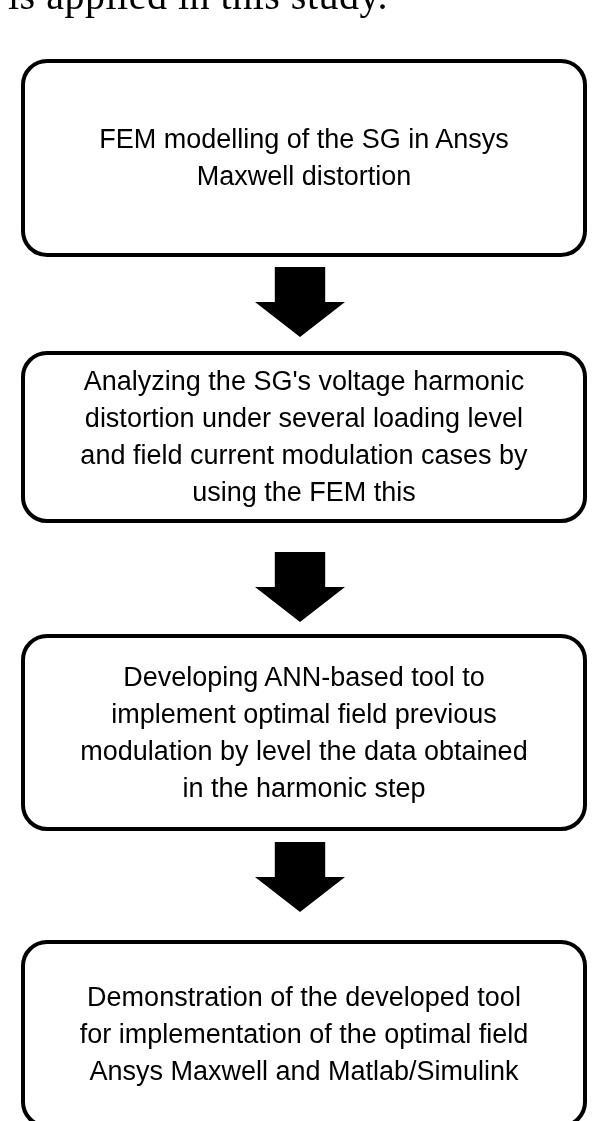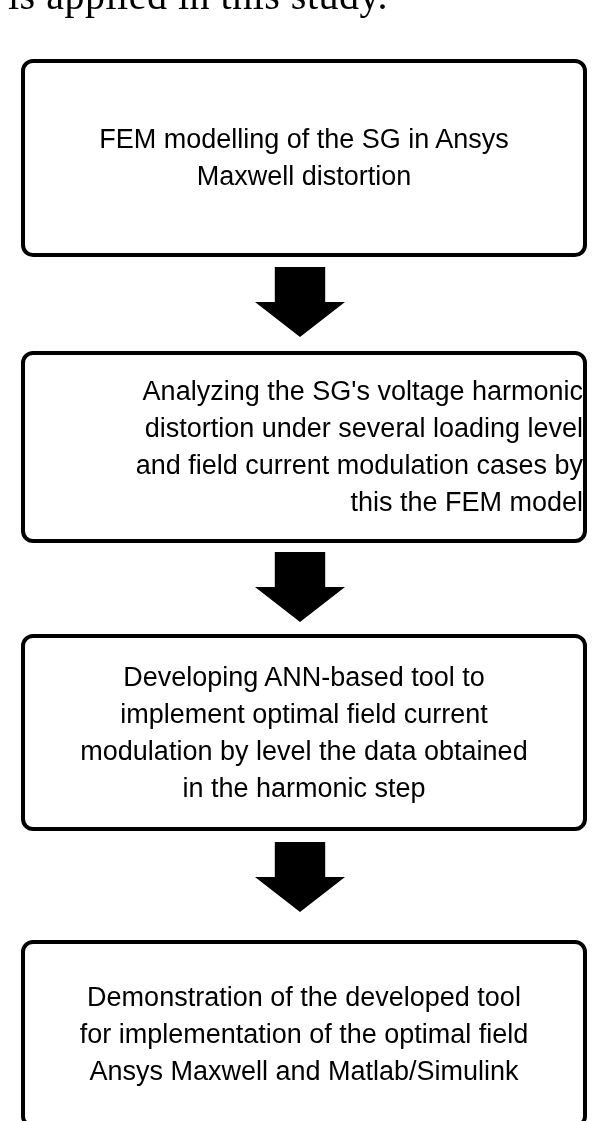"FEM modelling of the SG" .flow-box { border-radius: 12px -> 26px }
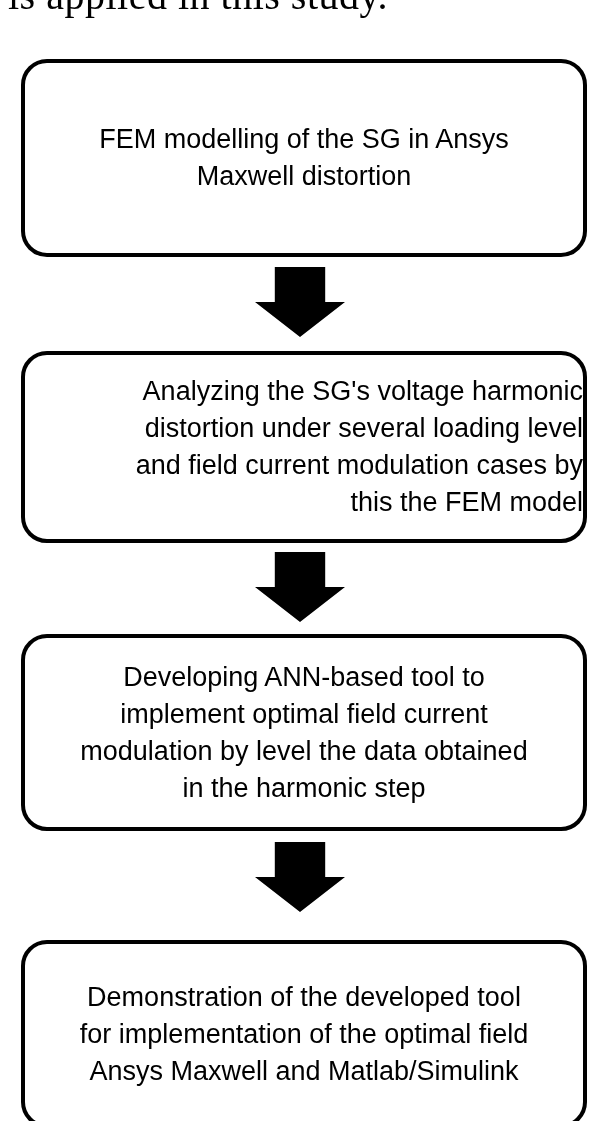"Analyzing the SG's voltage harmonic" .b2 { align-items: flex-end -> none; height: 192px -> 172px }
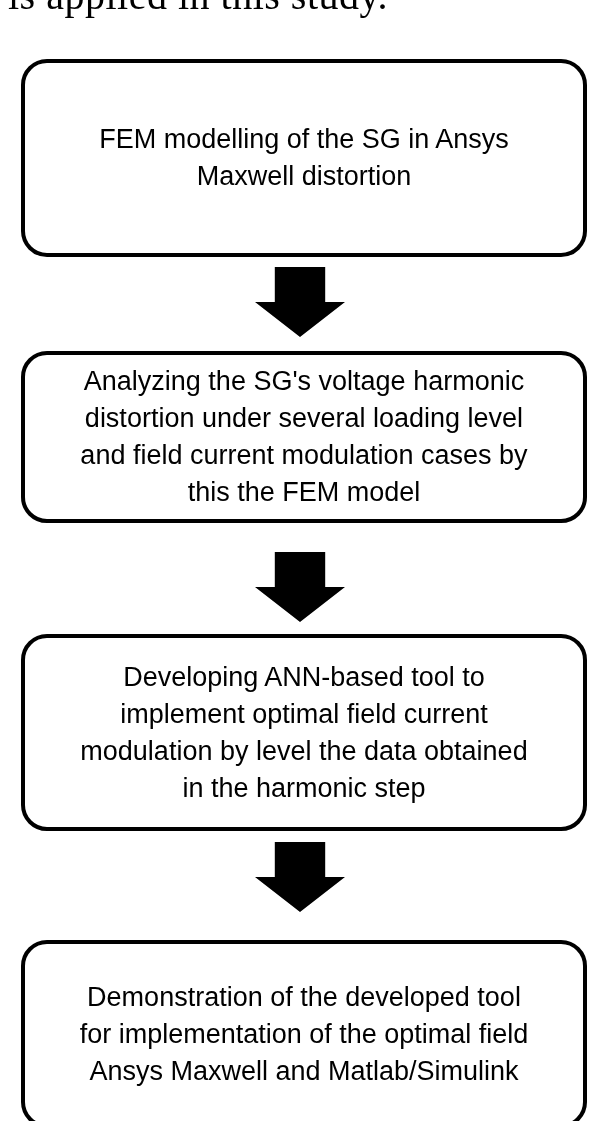"this the FEM model" div.flow-line { text: this the FEM model -> using the FEM this }
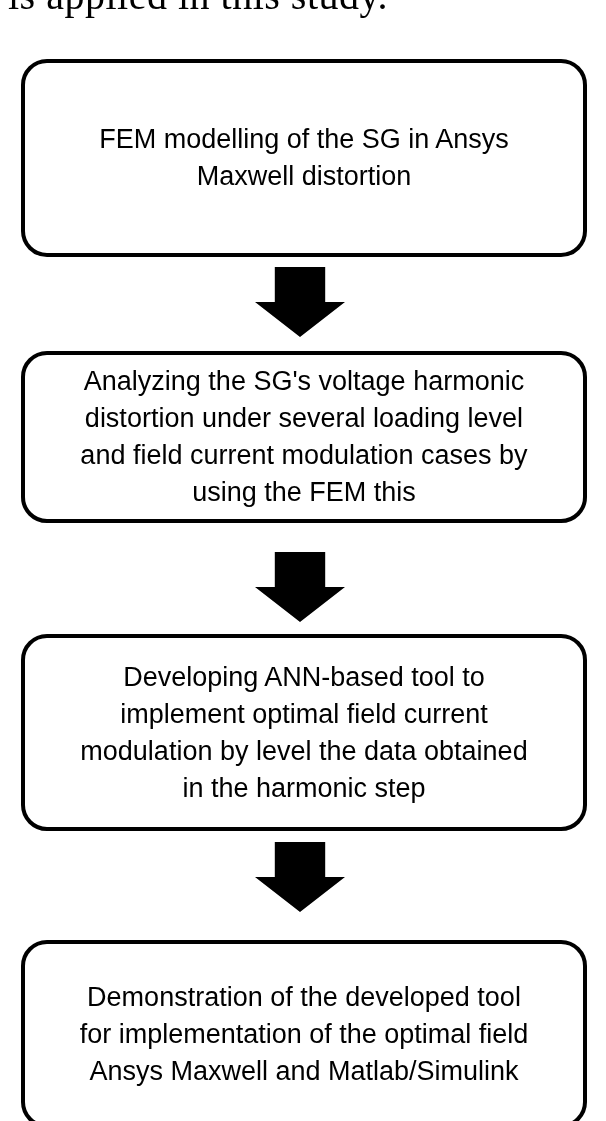"implement optimal field current" div.flow-line { text: current -> previous }
